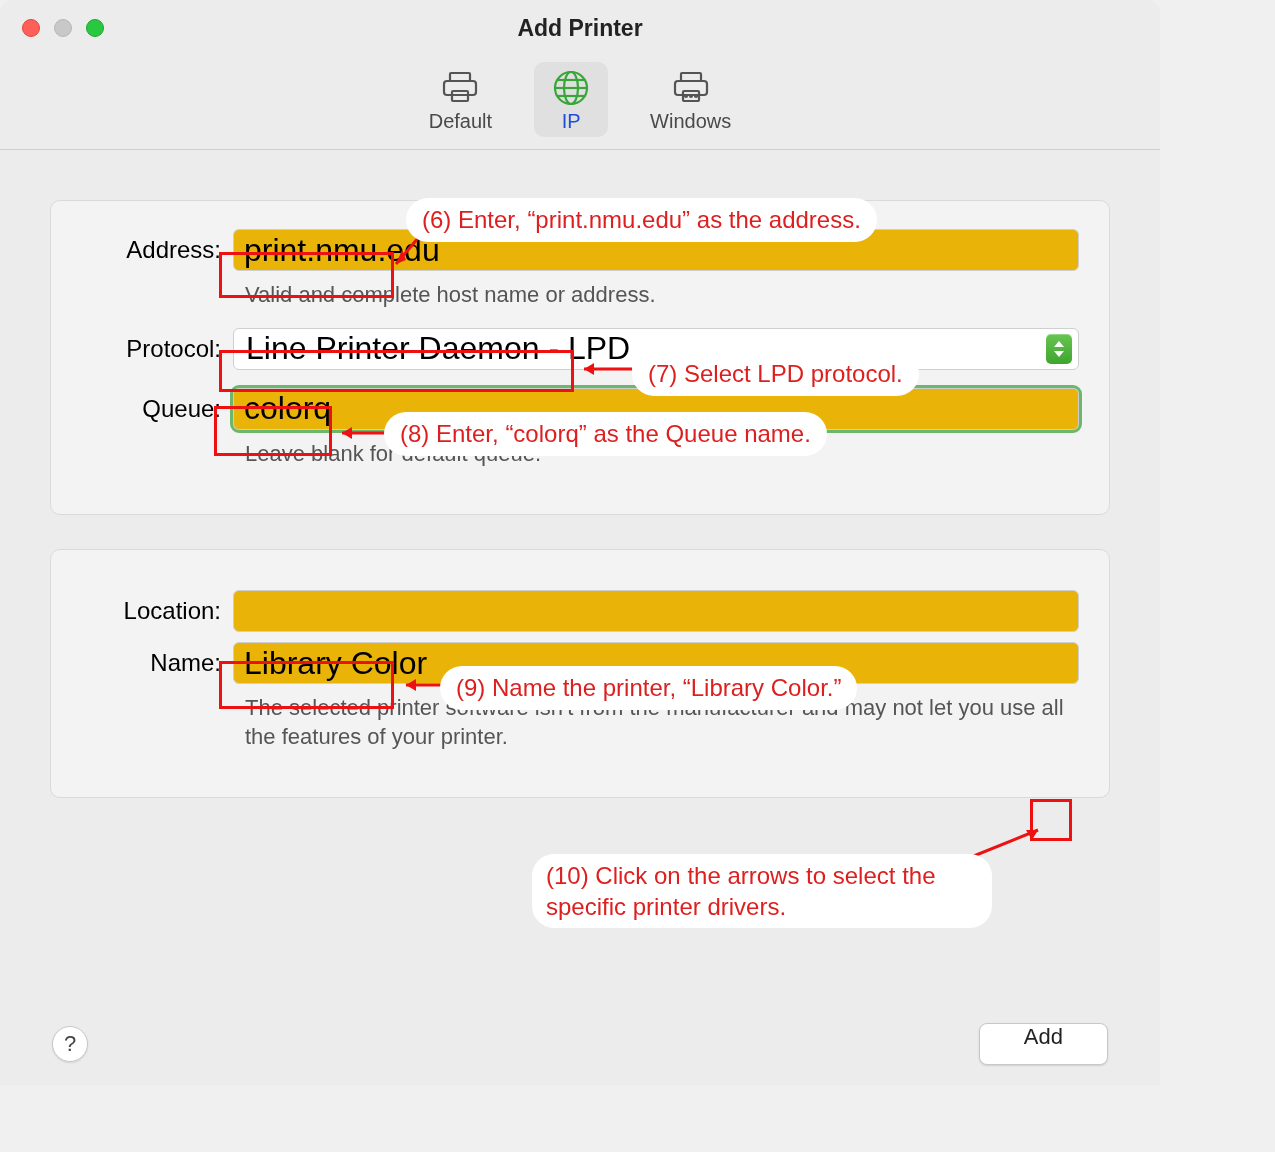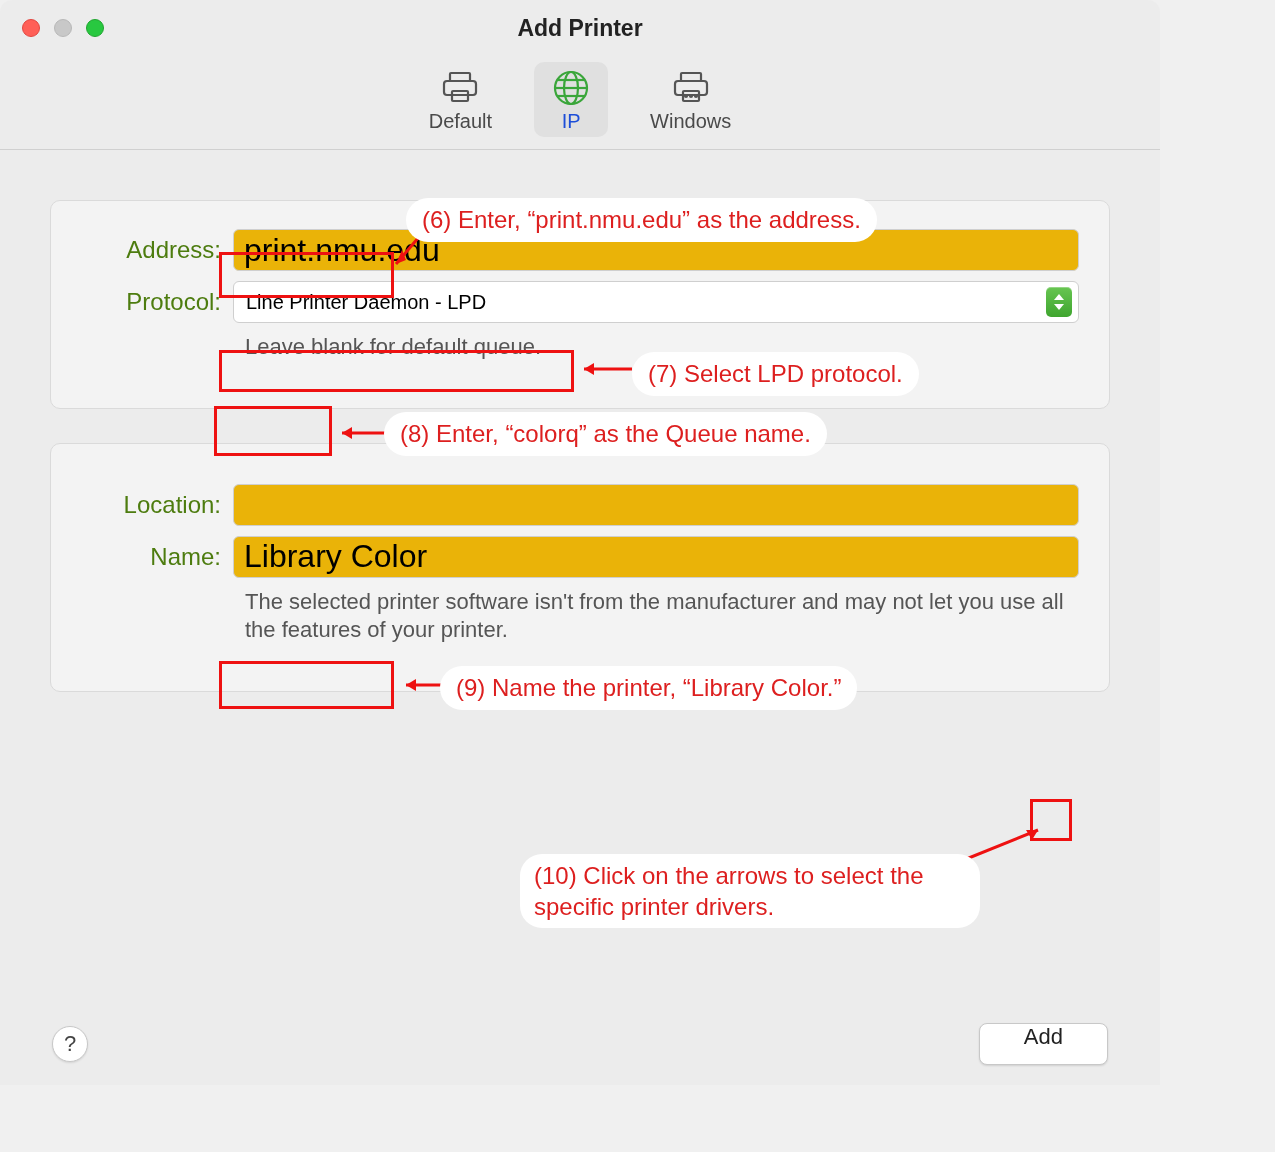"Address:" .row-label { color: #4d7c0f -> #000000 }
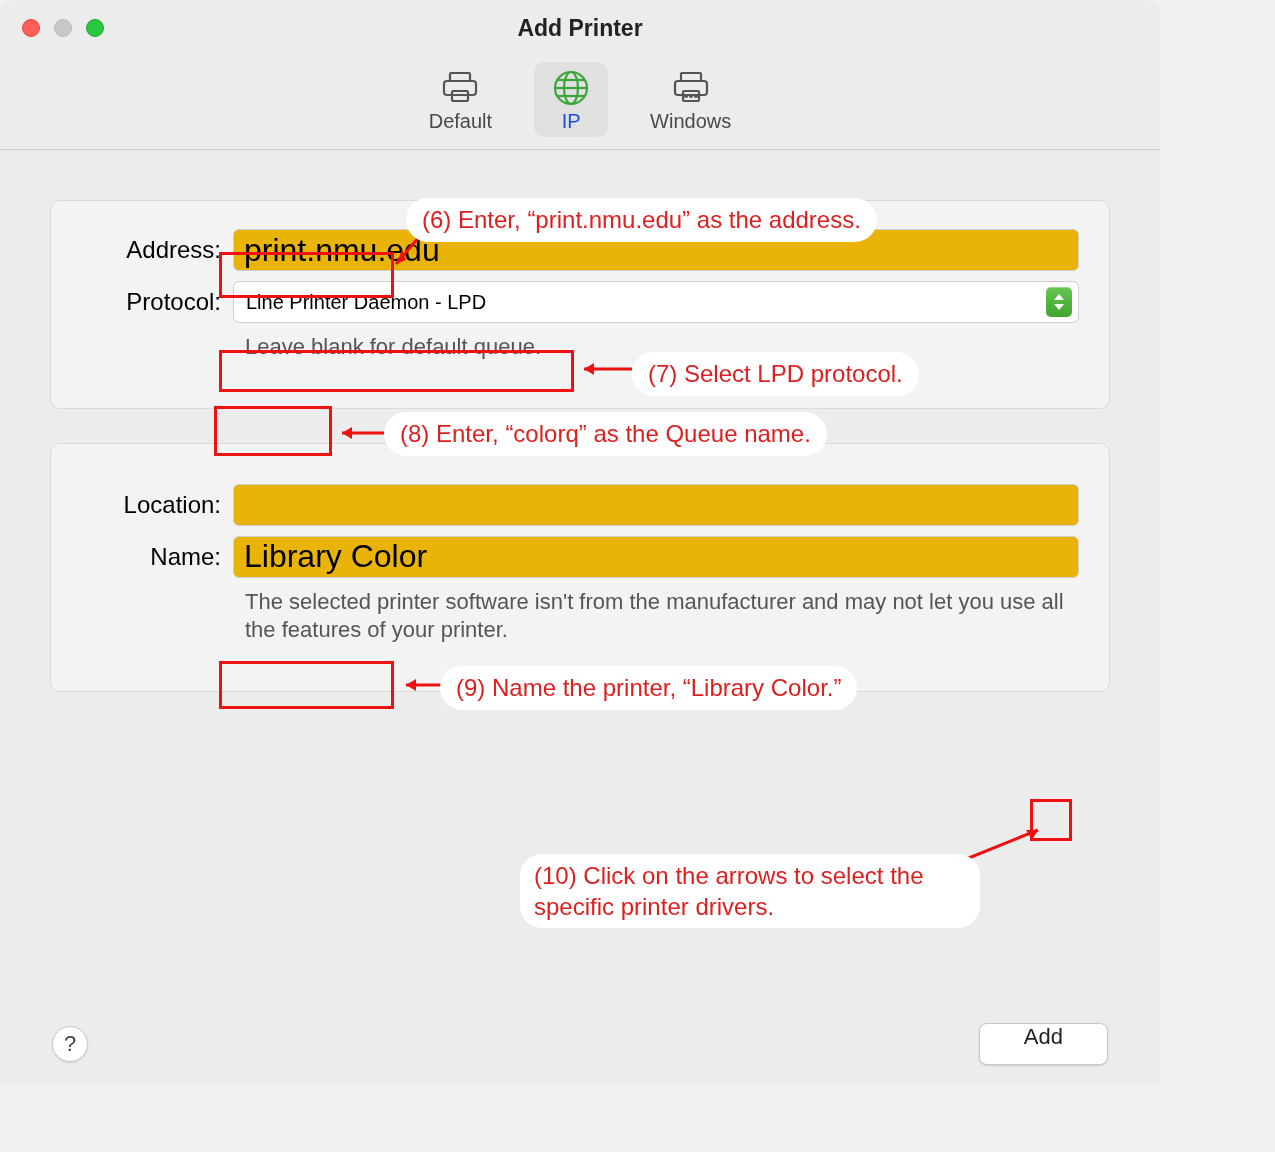"Valid and complete host name" div.hint { html: none -> <div>Valid and complete host name or address.</div> }
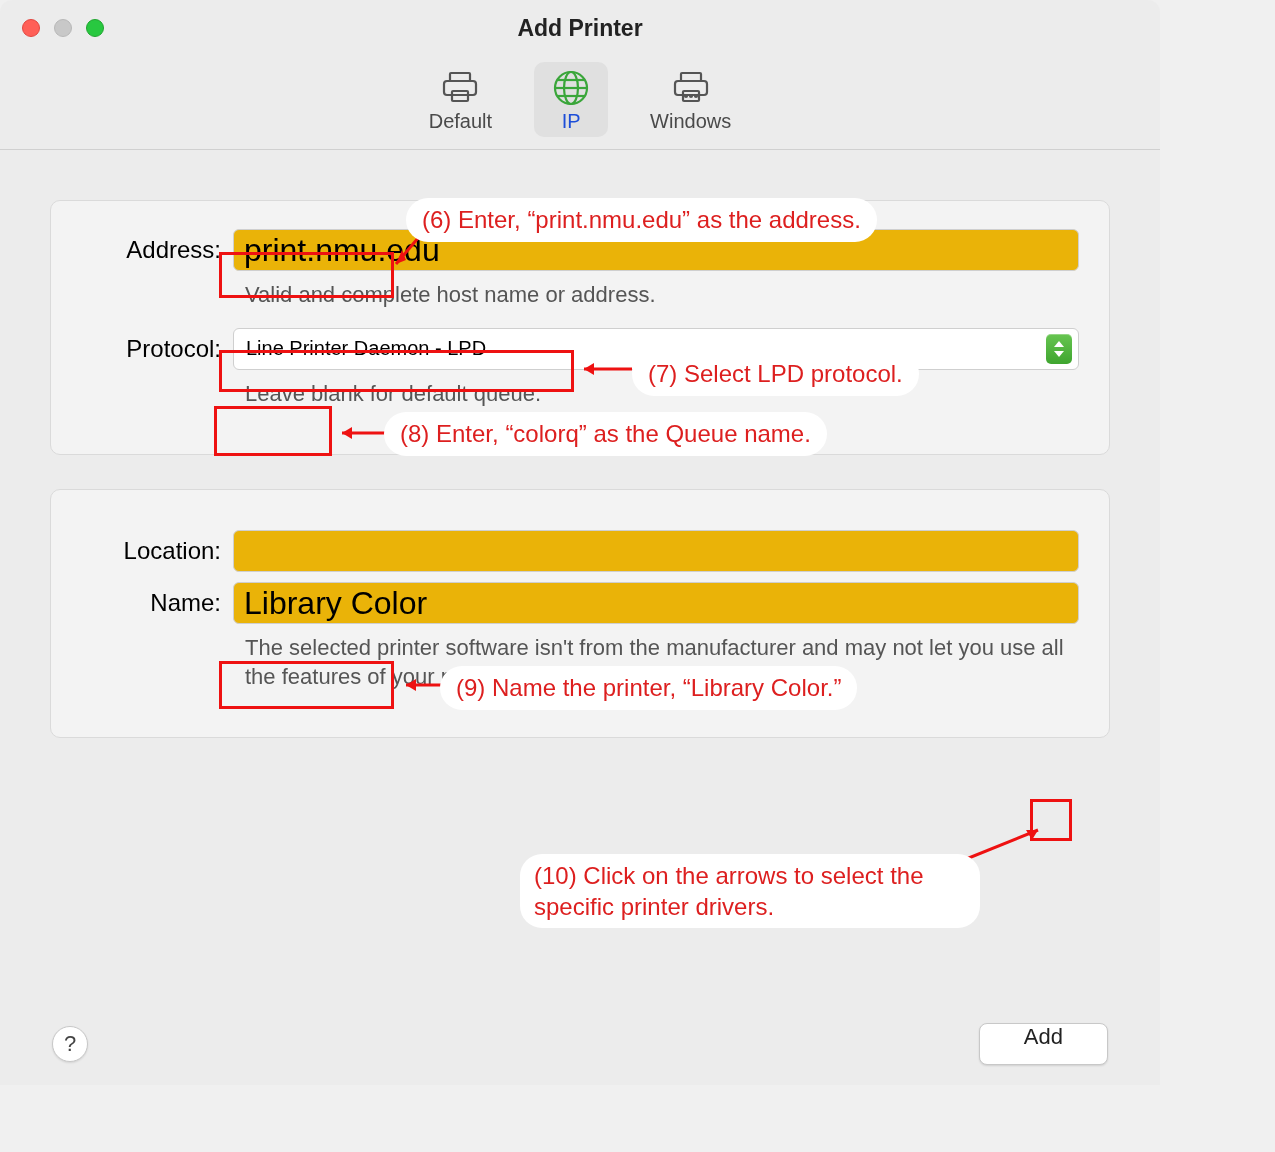"Line Printer Daemon - LPD" .select-box { font-size: 20px -> 32px }
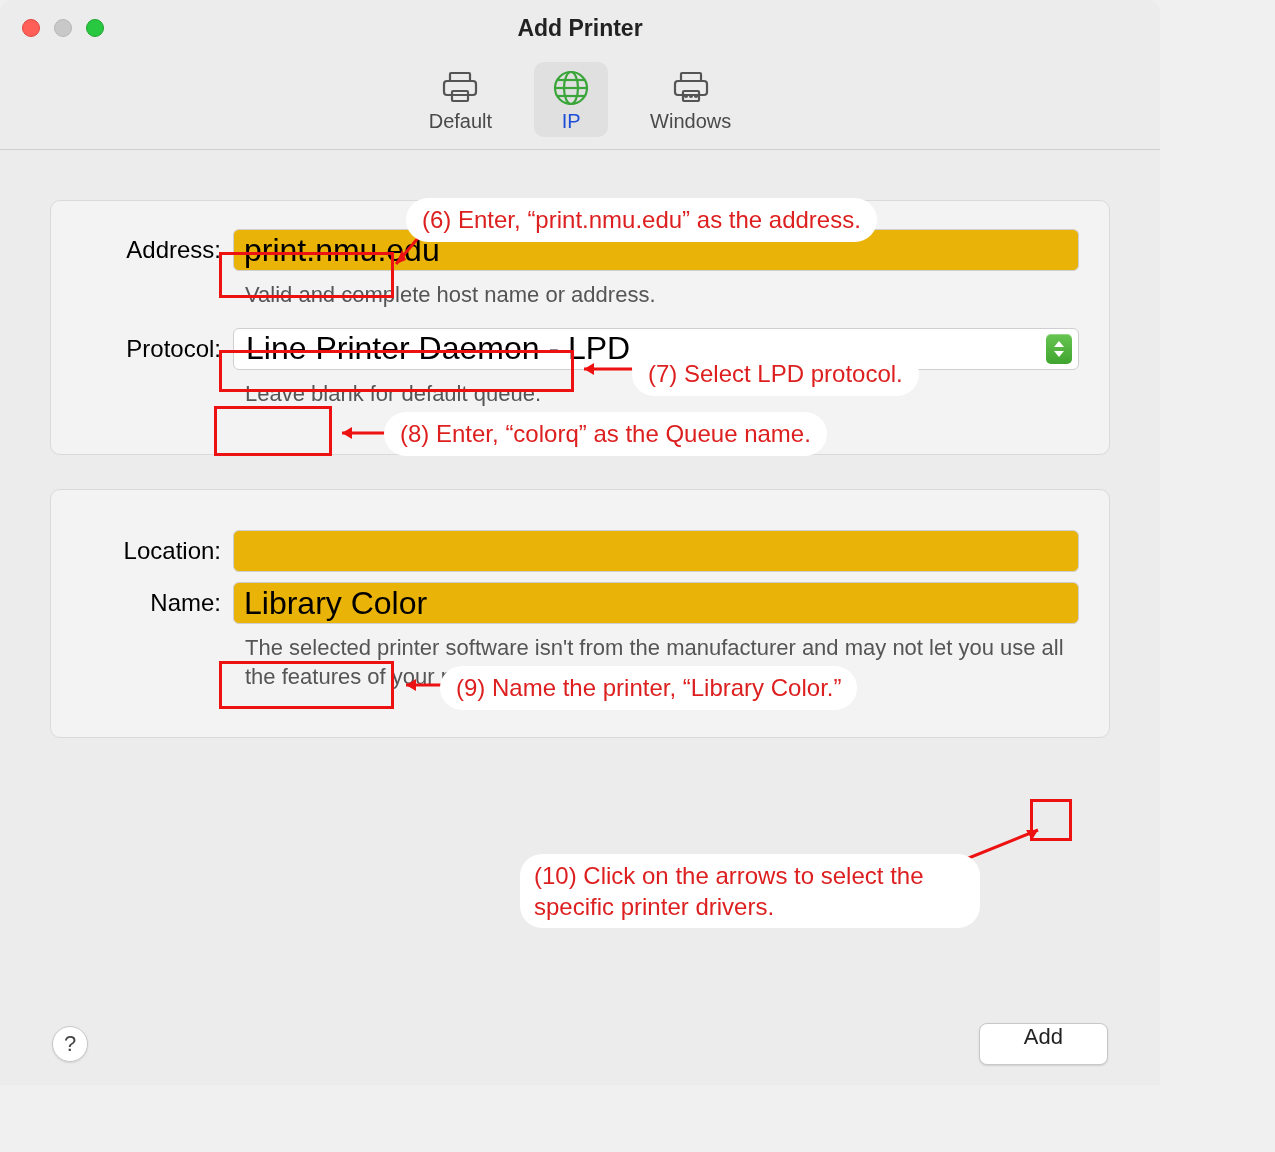"Queue:" div.row { html: none -> <div> <div>Queue:</div> <div> <input> </div> </div> }
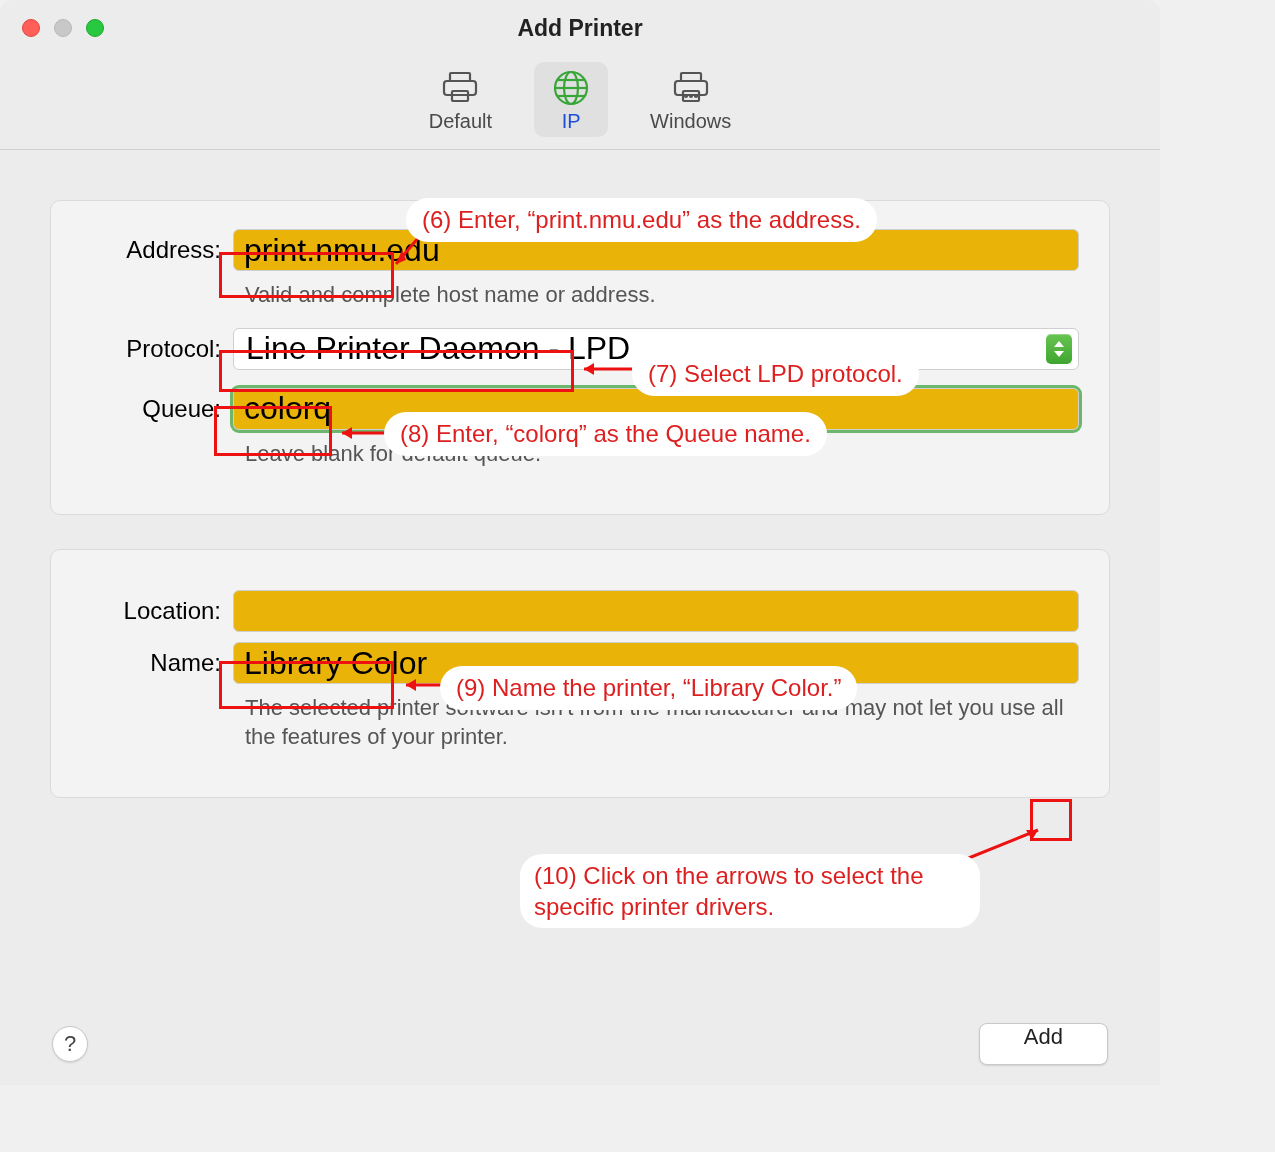"(10) Click on the arrows" div.annot { left: 520px -> 532px }
